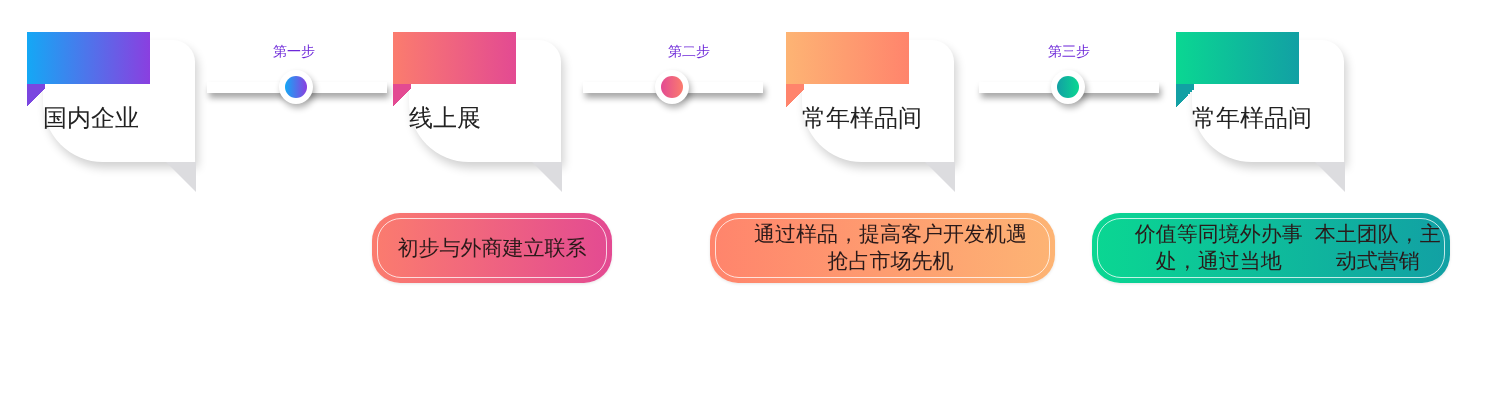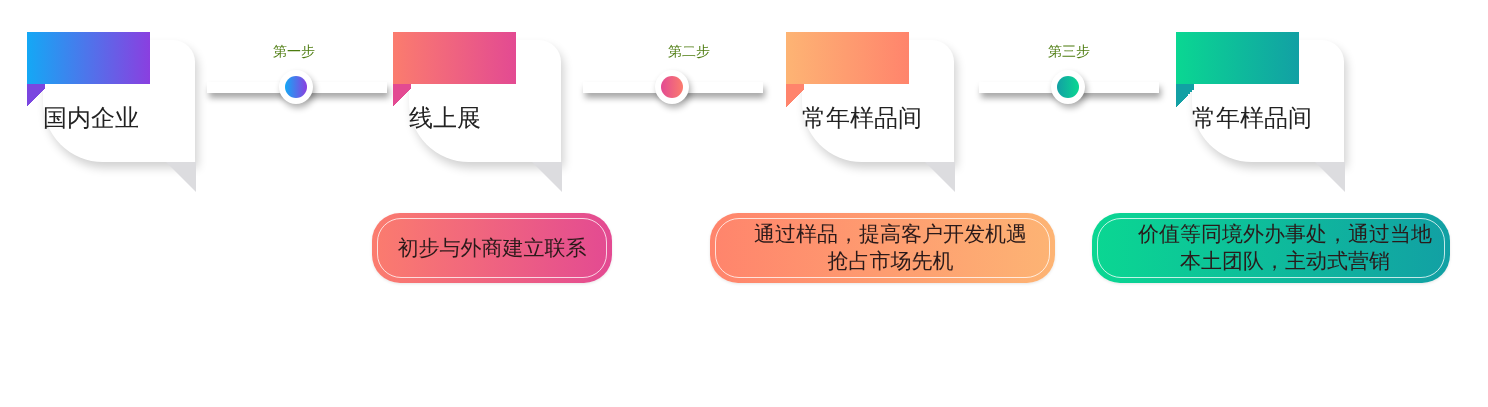"第一步" .step-label { color: #4d7c0f -> #6d28d9 }
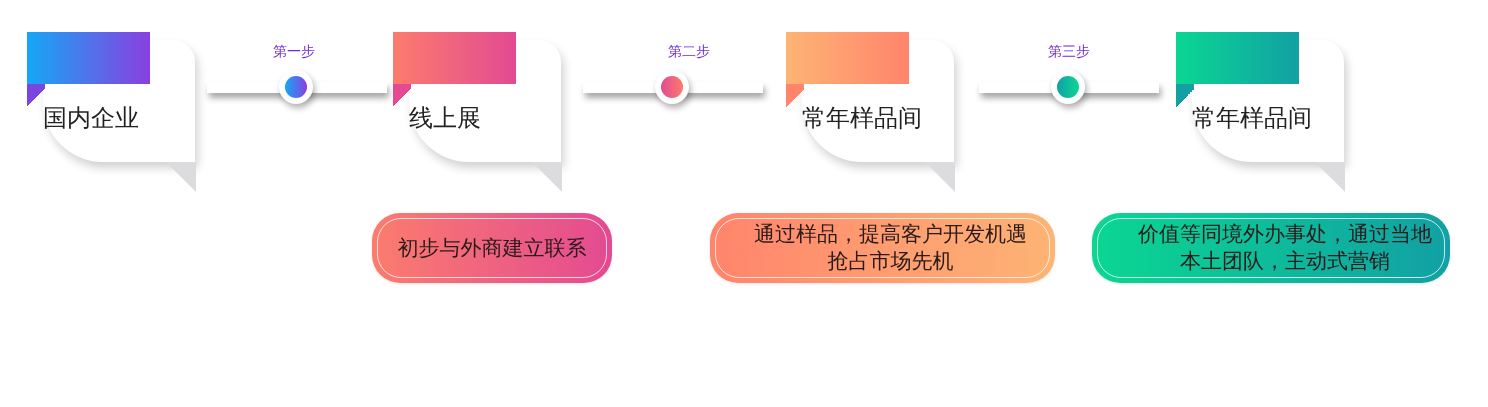"价值等同境外办事处，通过当地" div.inner { flex-direction: column -> row }
